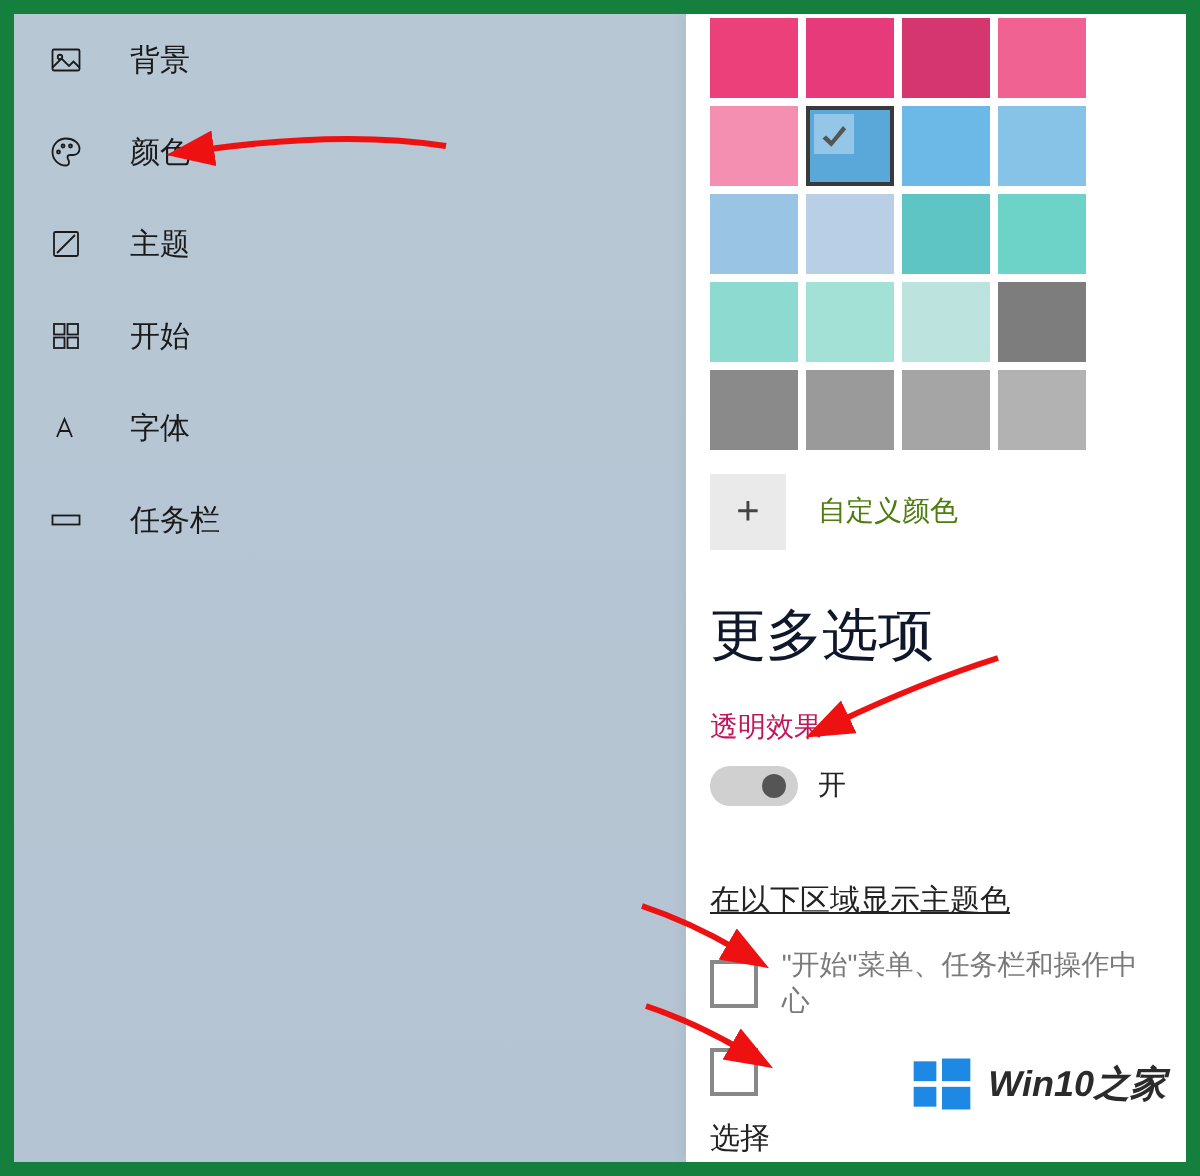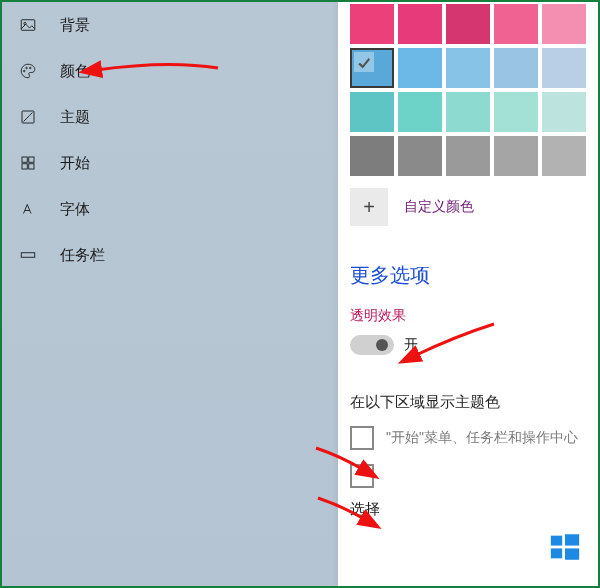"背景" .root { border: 2px solid #15803d -> 7px solid #15803d }
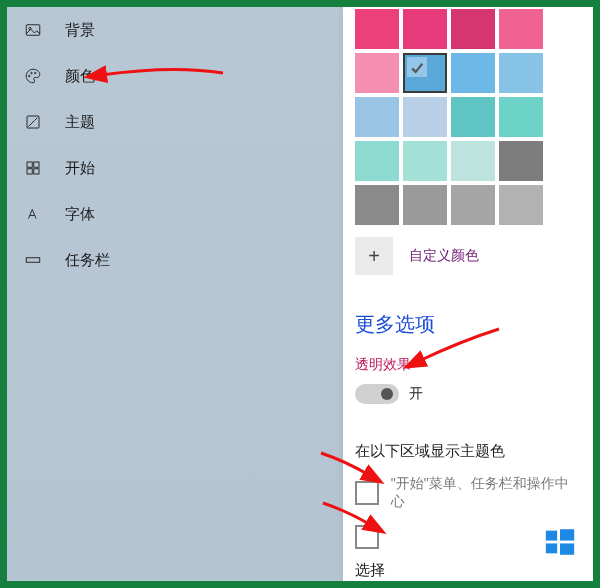"自定义颜色" .custom-label { color: #701a75 -> #4d7c0f }
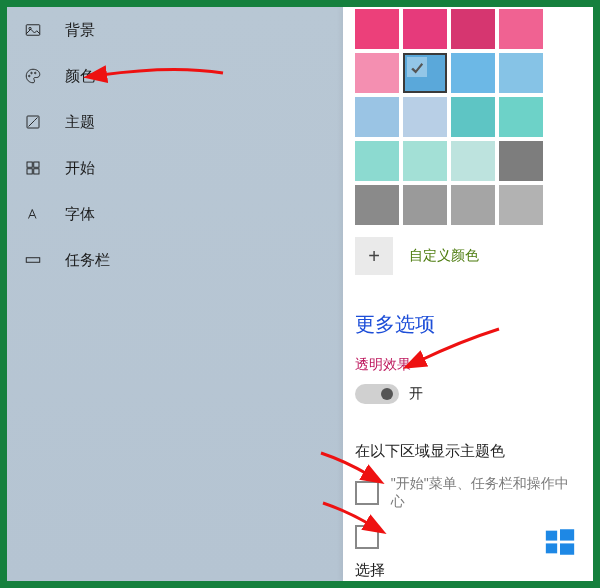"更多选项" .section-title { color: #1d4ed8 -> #0f172a; font-size: 20px -> 28px; margin-top: 36px -> 24px }
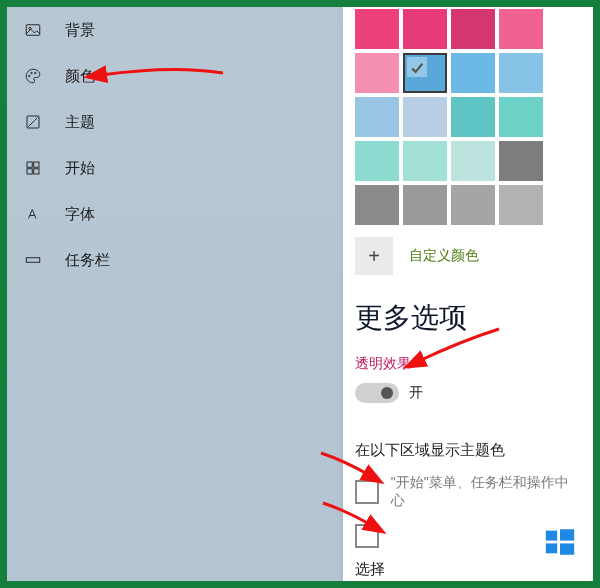"在以下区域显示主题色" .show-title { text-decoration: none -> underline }
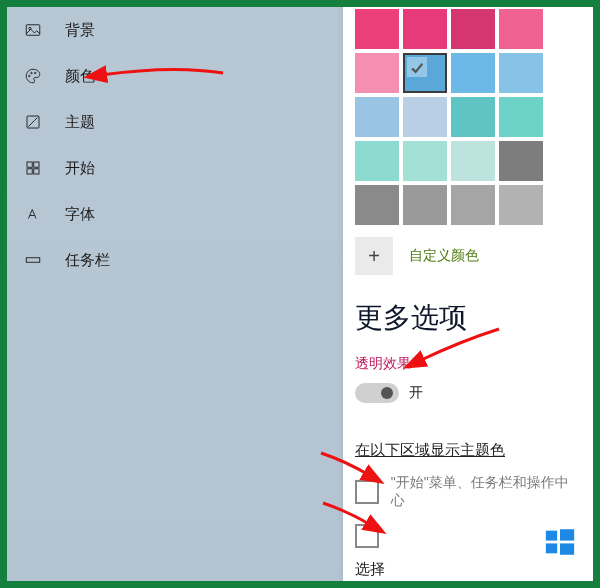"Win10之家" div.wmtxt1 { html: none -> <div>Win10之家</div> }
